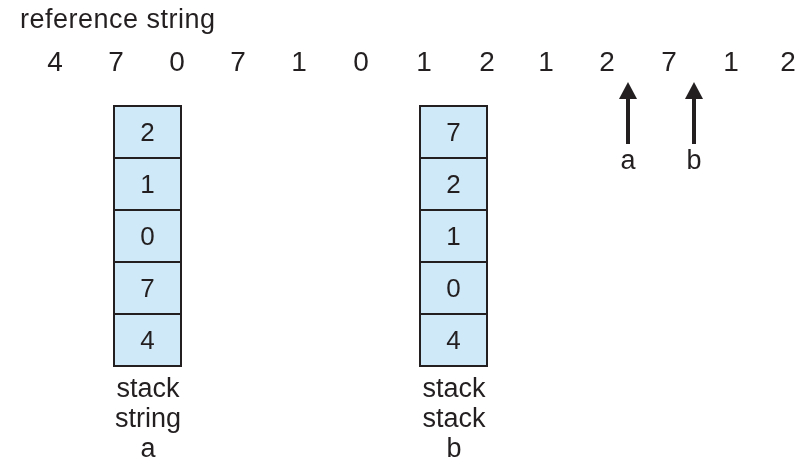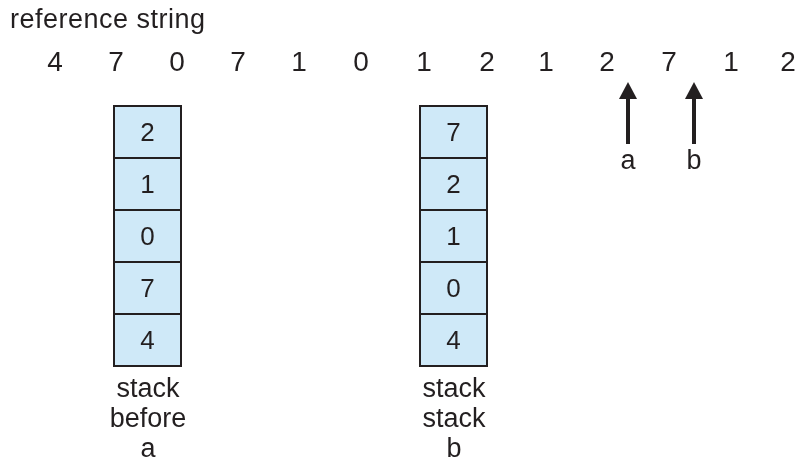"reference string" .title { left: 10px -> 20px }
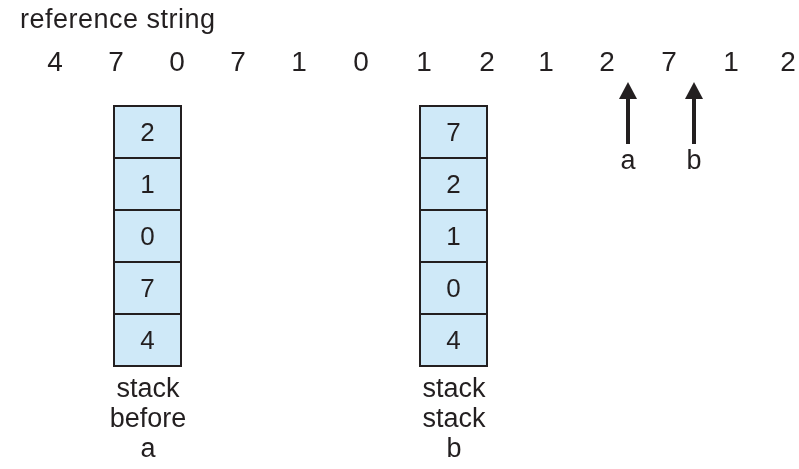"before" div { text: before -> string }
